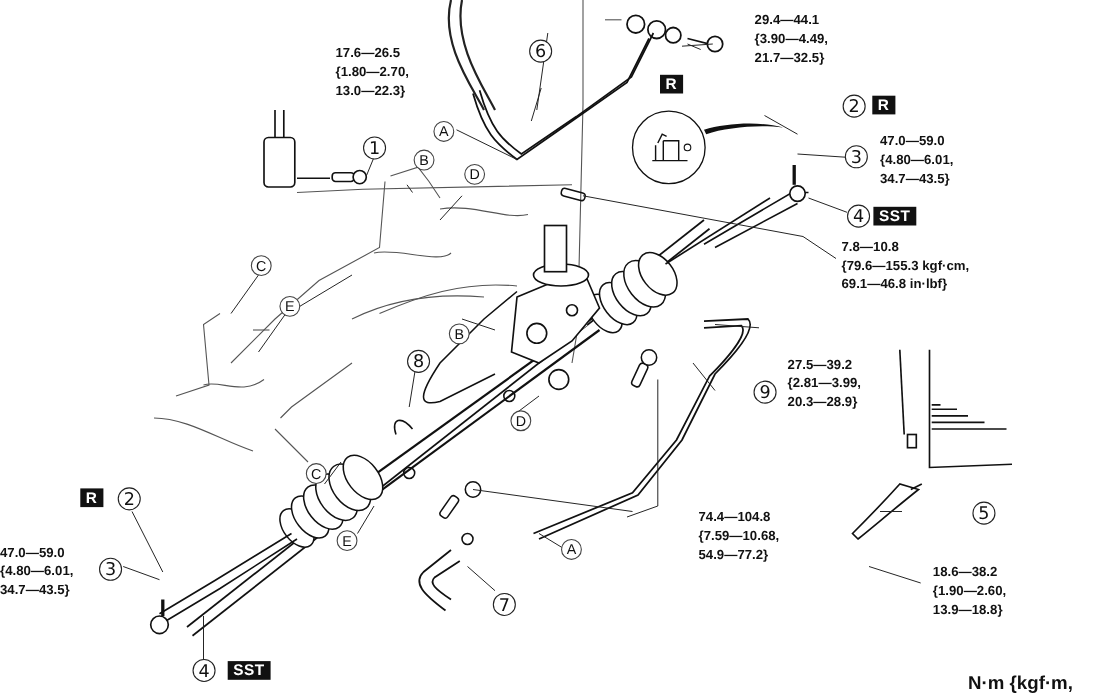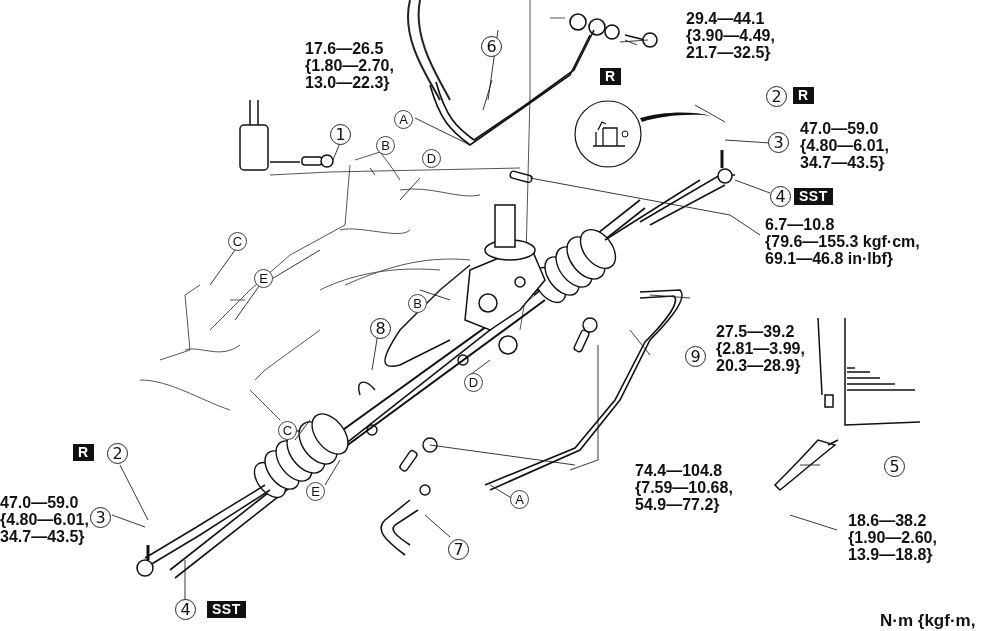"29.4—44.1" .torque { font-size: 16px -> 12px }
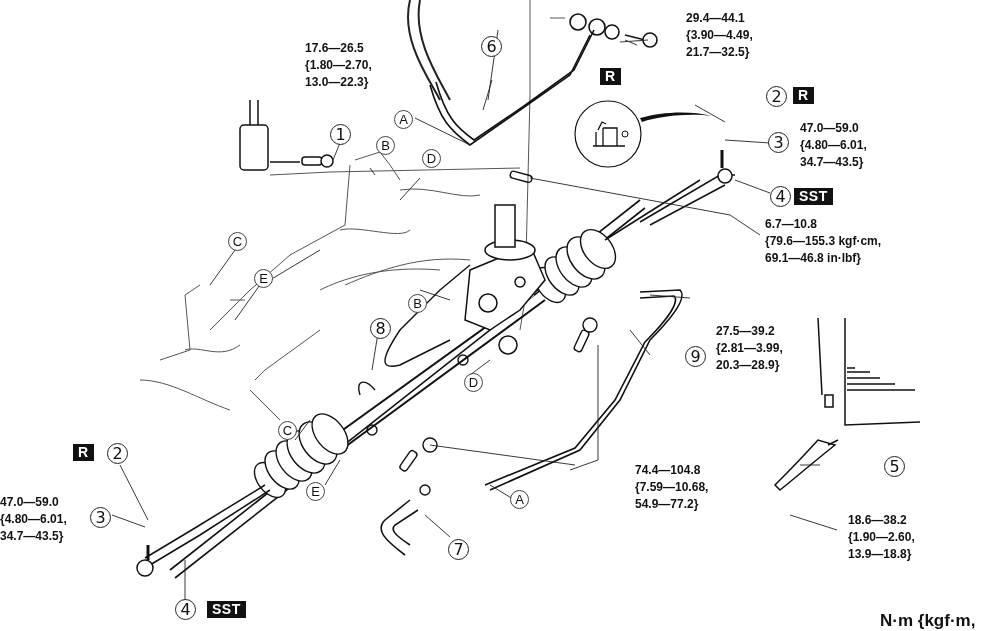"6.7—10.8" div { text: 6.7 -> 7.8 }
